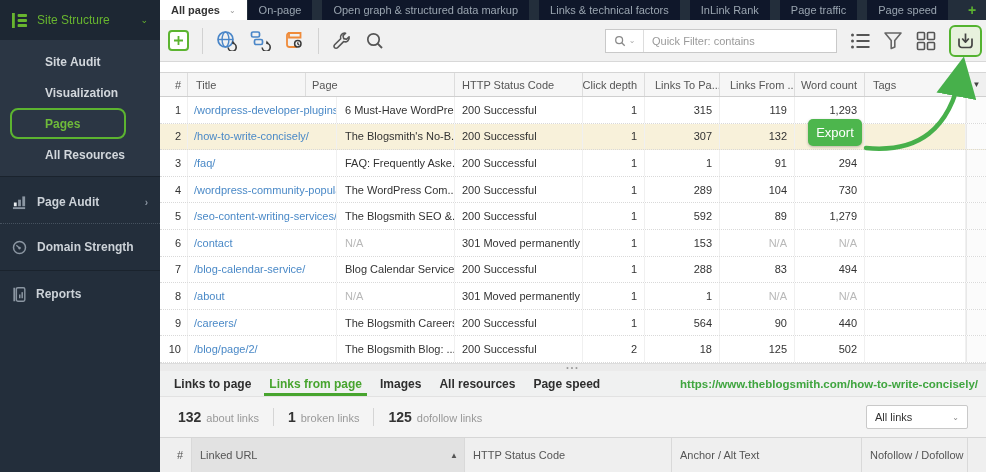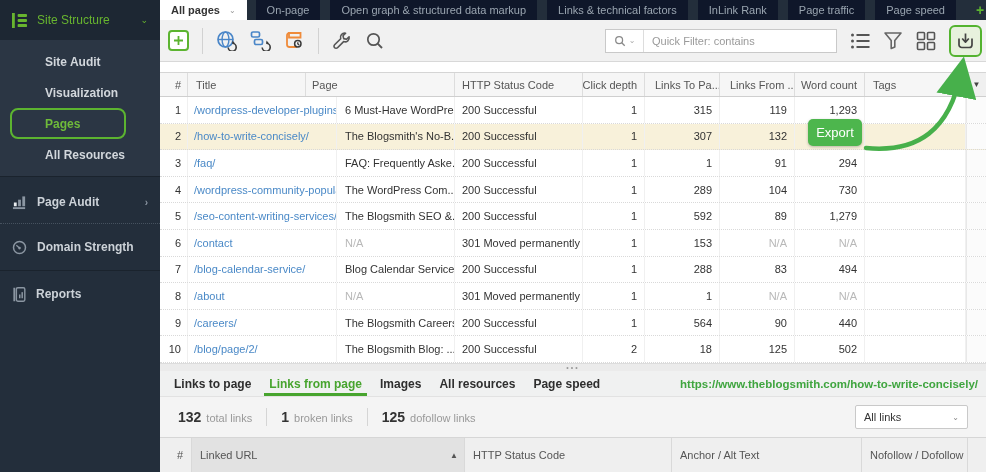"All pages" .tab.active { margin-right: 9px -> 1px }
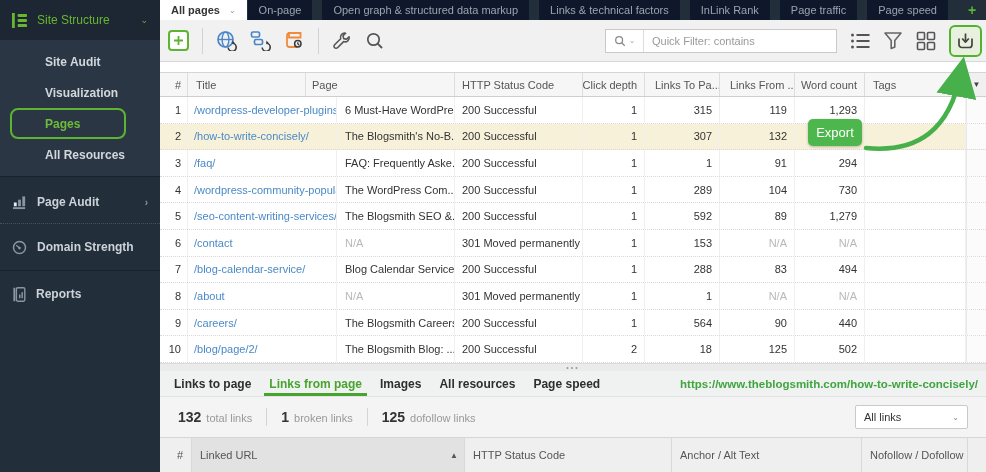"total links" span.l { text: total -> about }
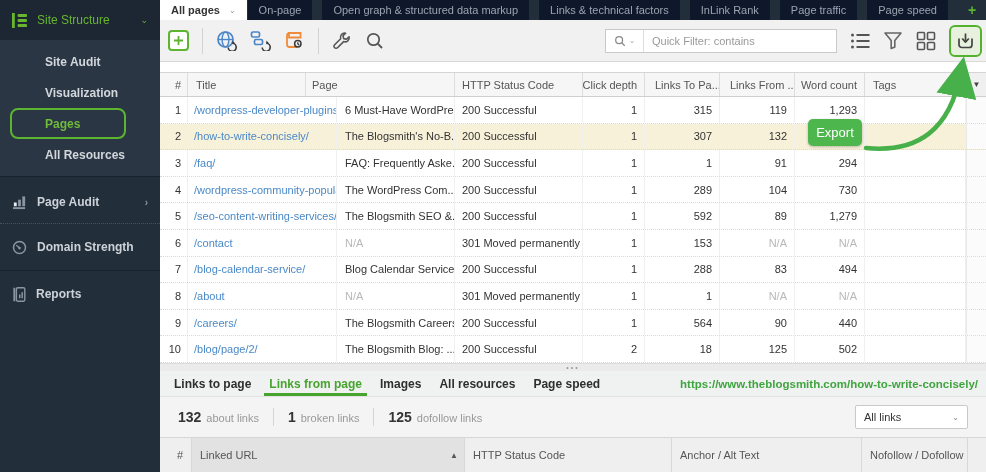"All links" .alllinks { width: 113px -> 102px }
